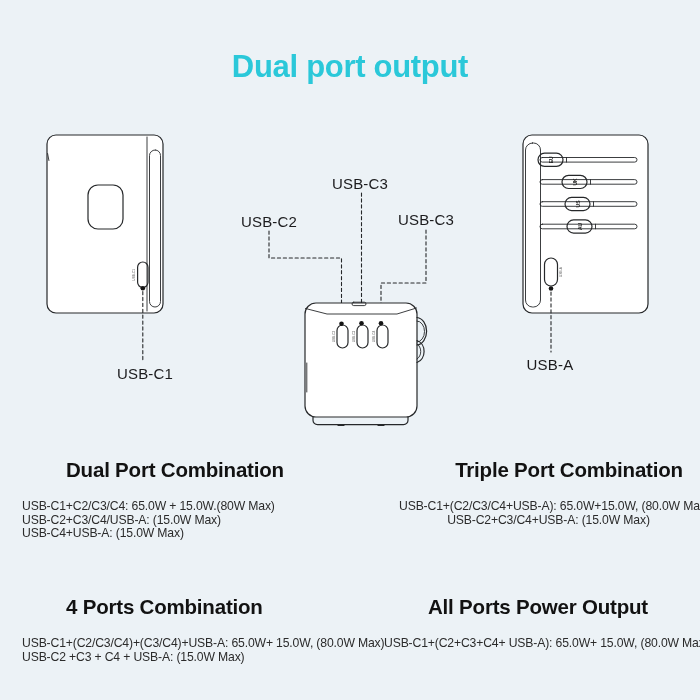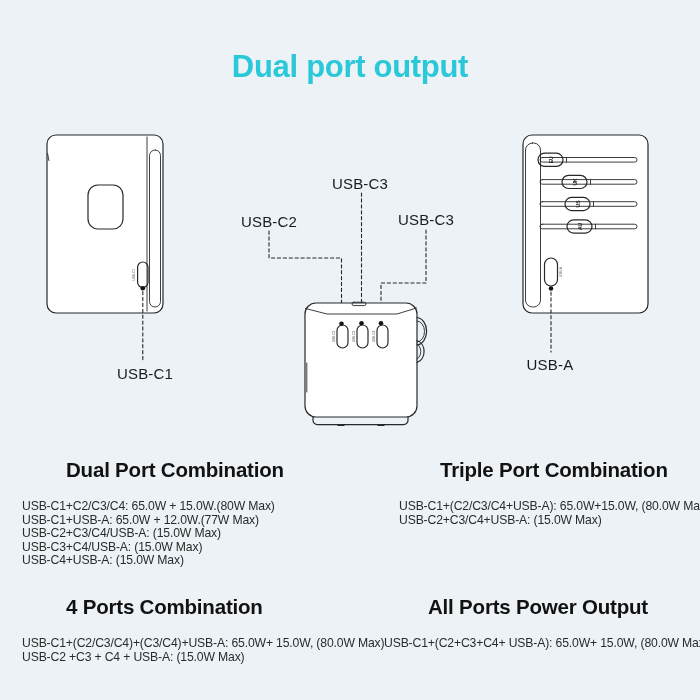"Triple Port Combination" div.sec { text-align: none -> center }
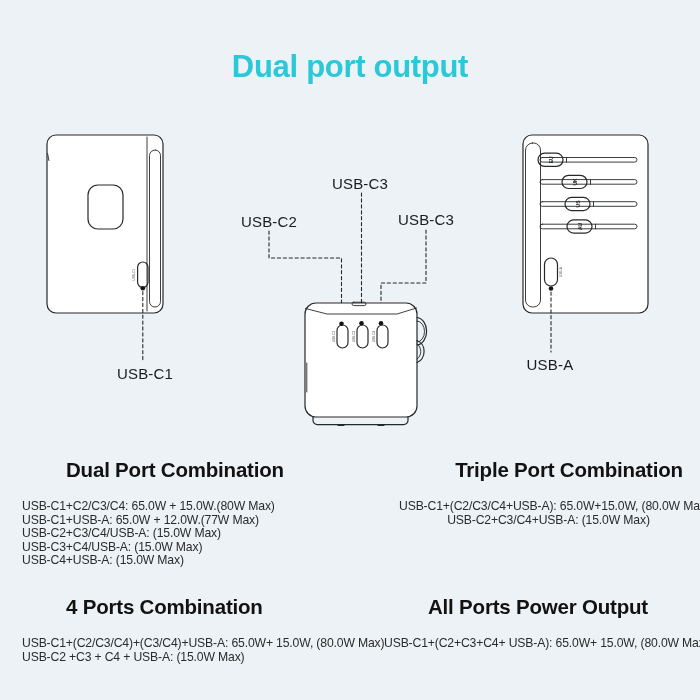"USB-C1+USB-A: 65.0W + 12.0W.(77W Max)" div { html: <div>USB-C1+USB-A: 65.0W + 12.0W.(77W Max)</div> -> none }
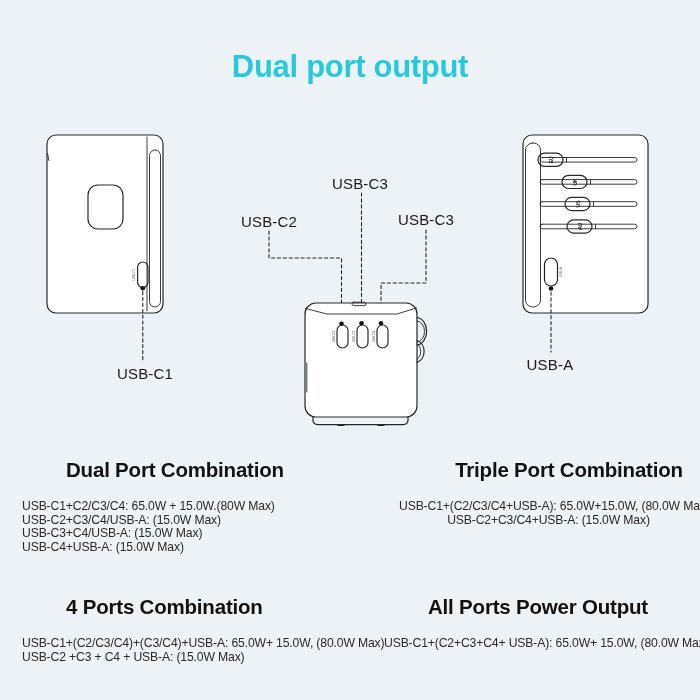"USB-C3+C4/USB-A: (15.0W Max)" div { html: <div>USB-C3+C4/USB-A: (15.0W Max)</div> -> none }
